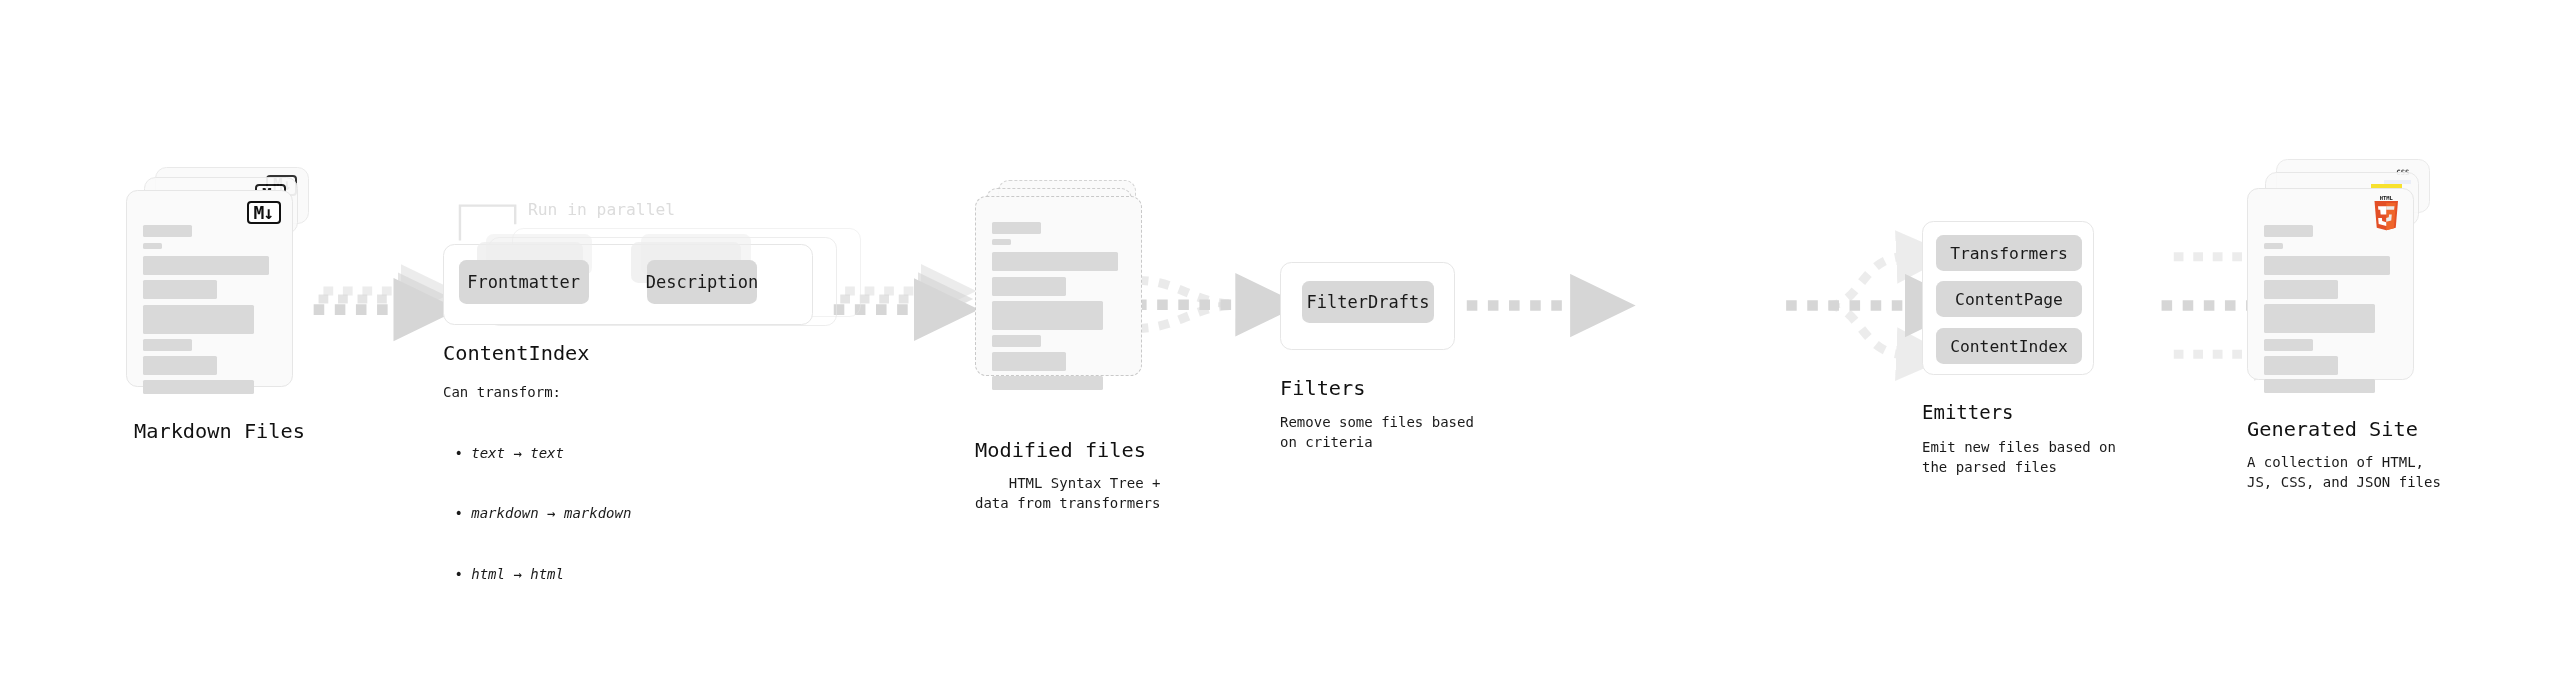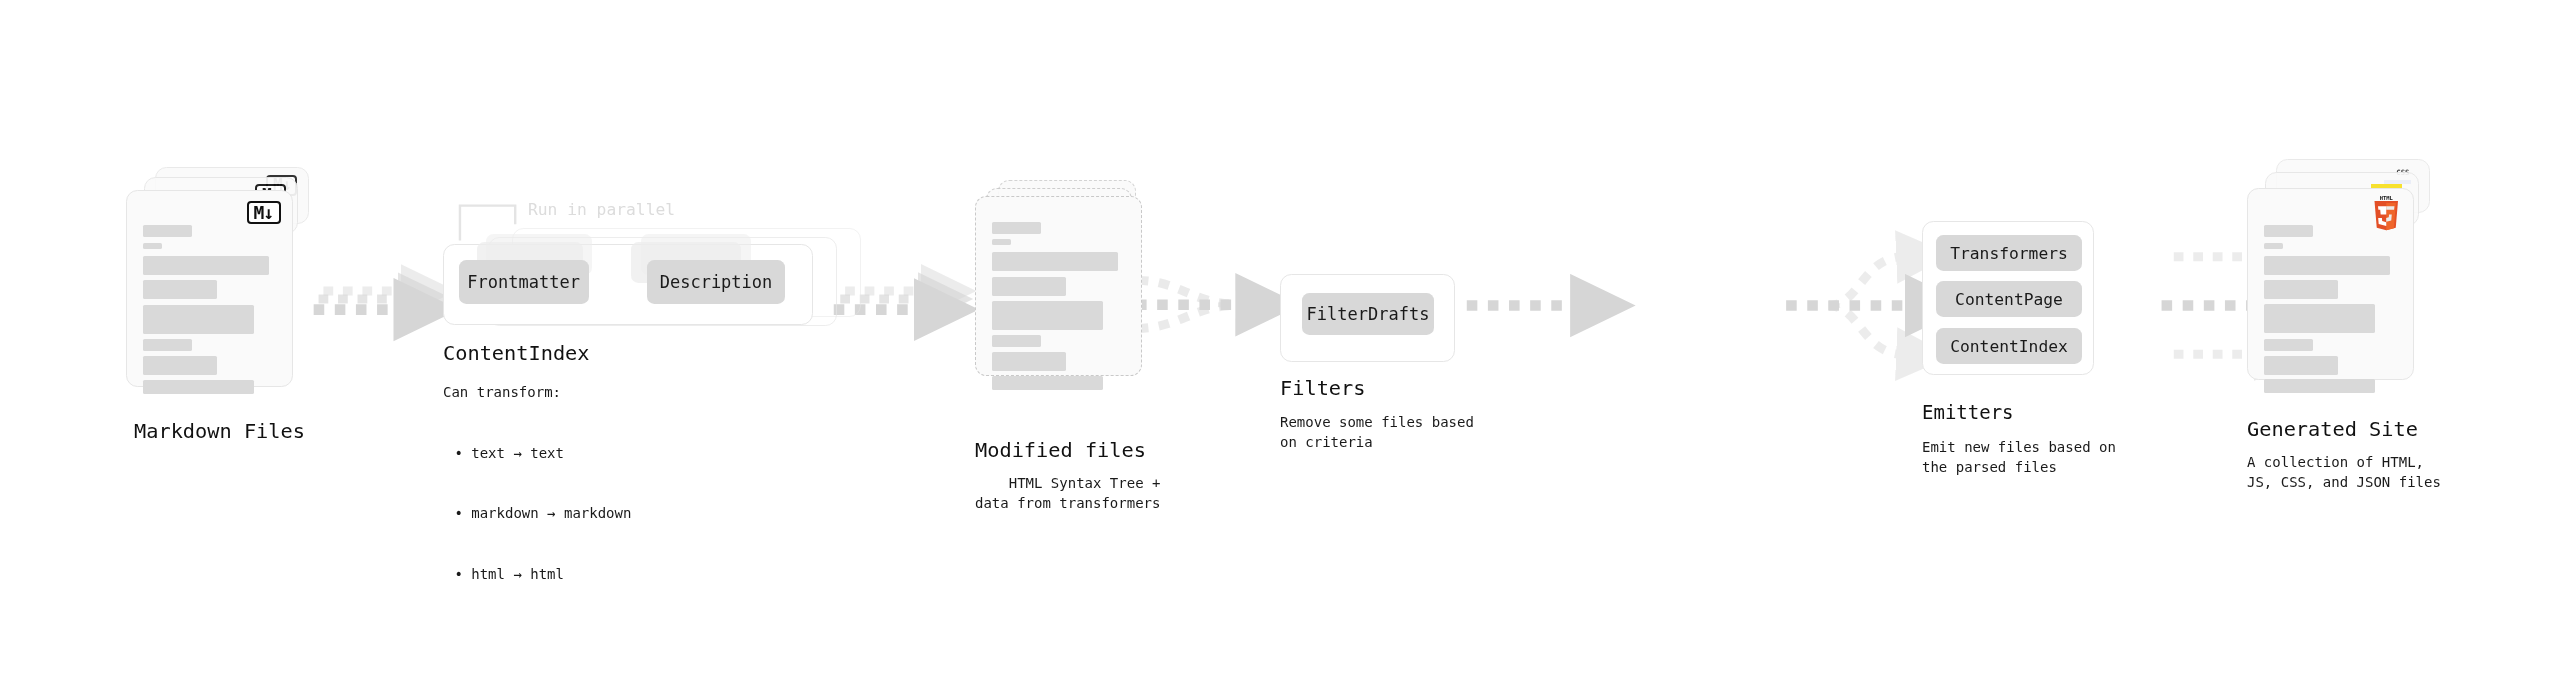"Description" div.chip { width: 138px -> 110px }
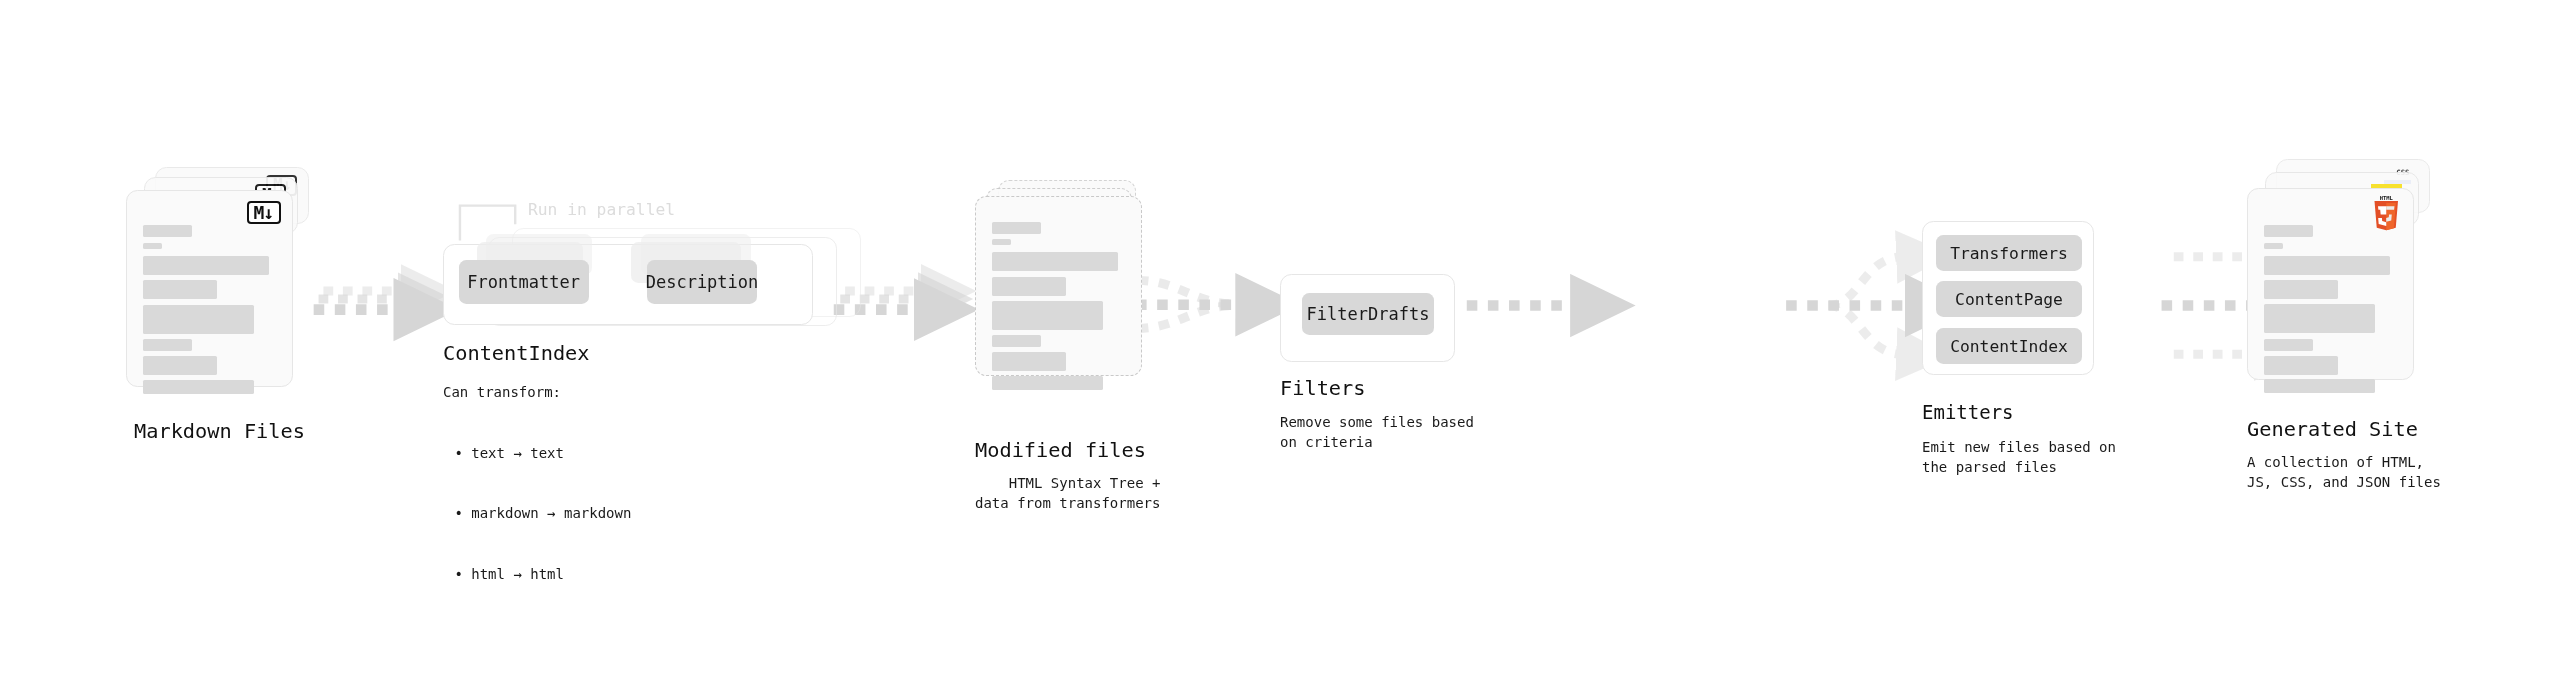"FilterDrafts" div.proc-box { top: 12px -> 0px }
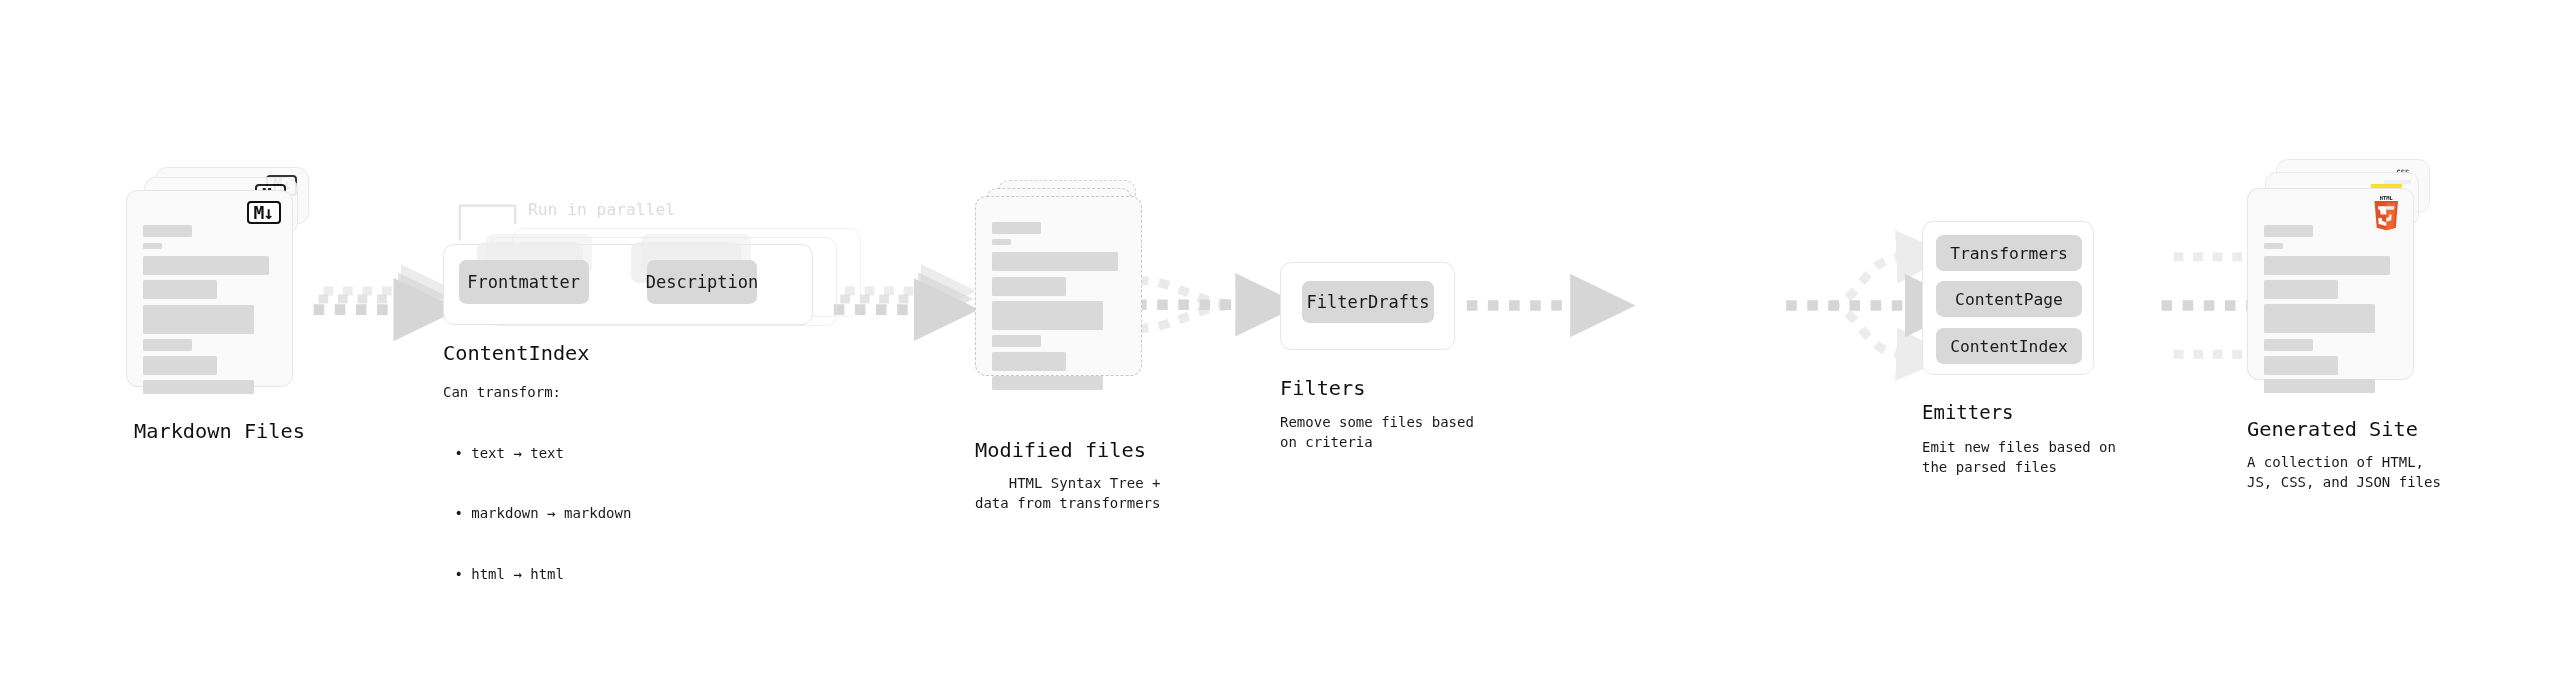"• text → text" .bullets { font-style: none -> italic }
